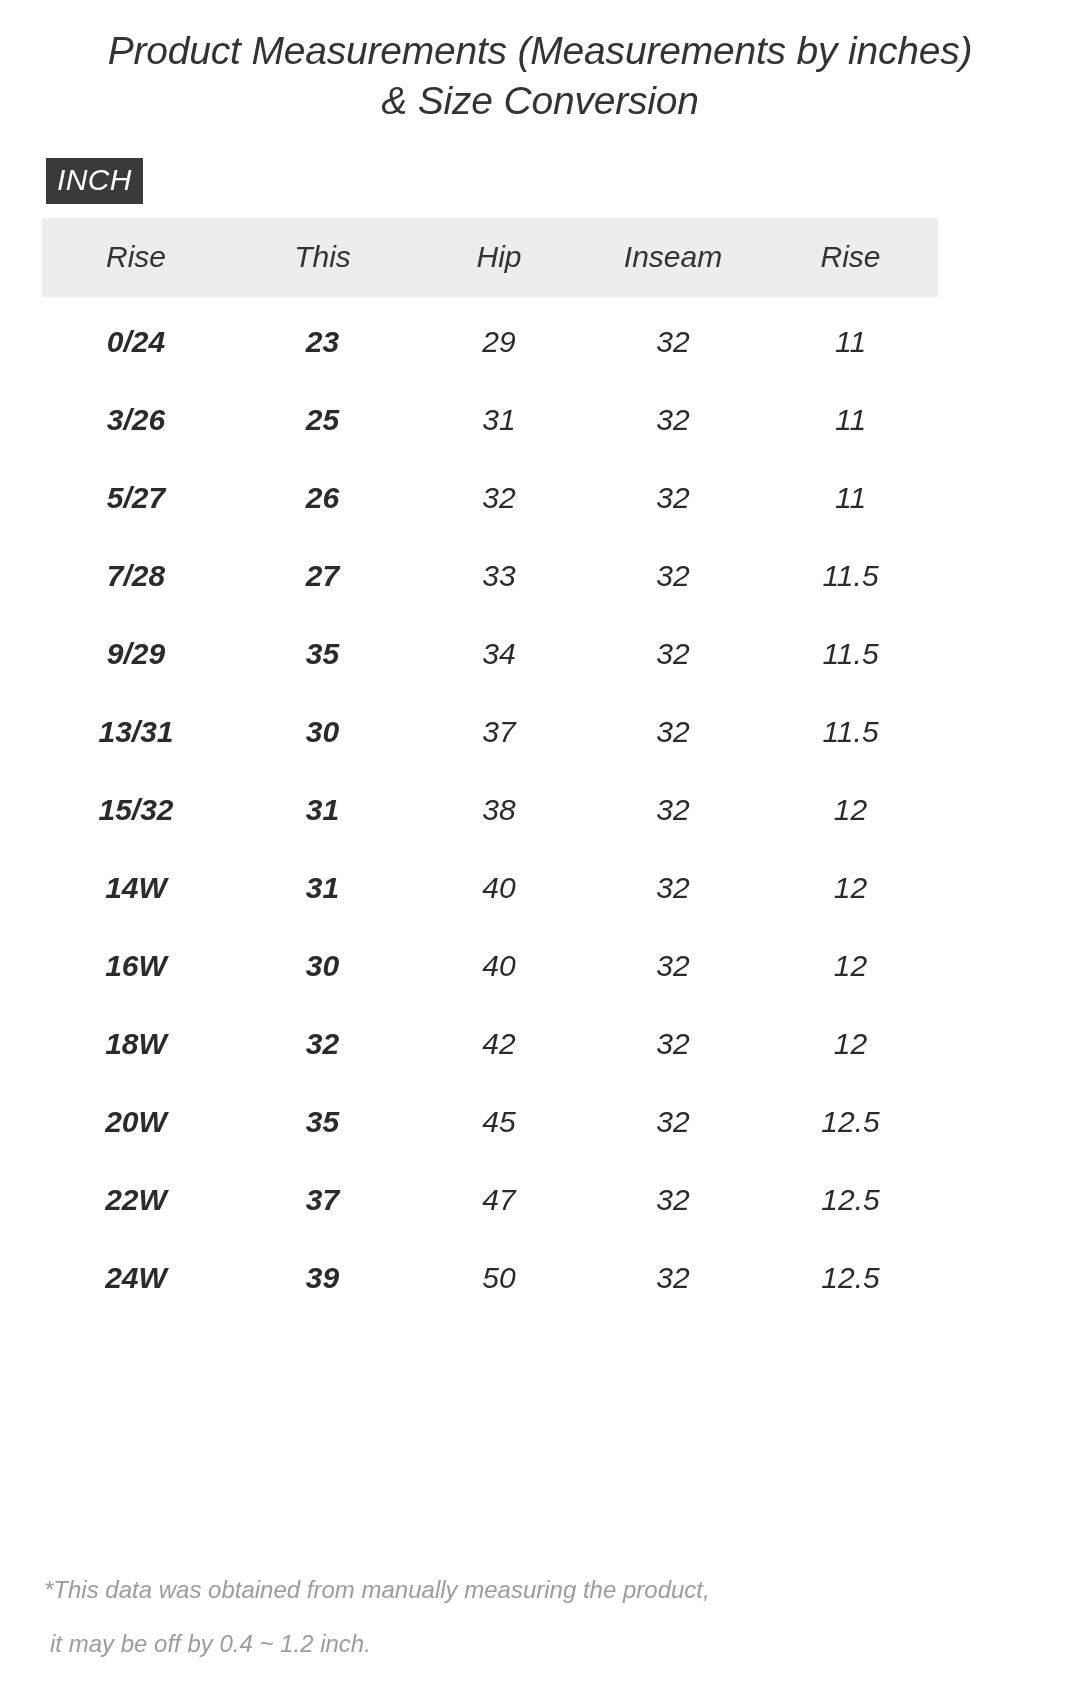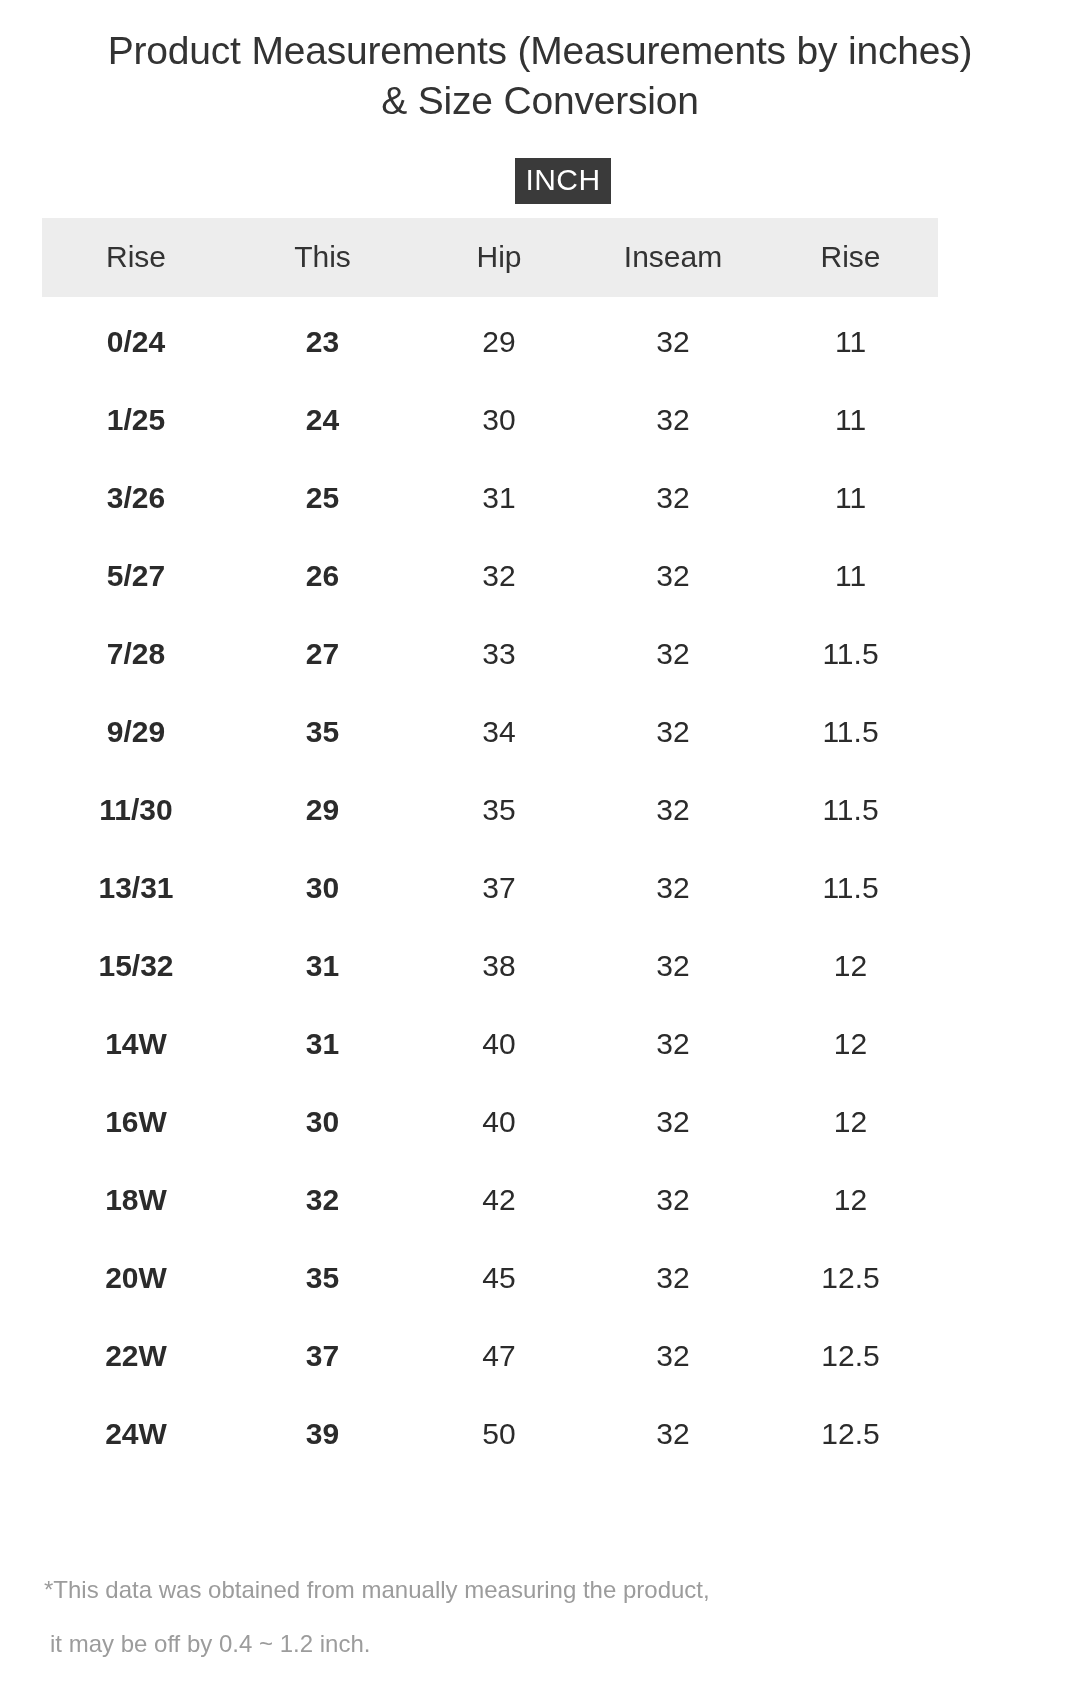"Product Measurements (Measurements by" .page { font-style: none -> italic }
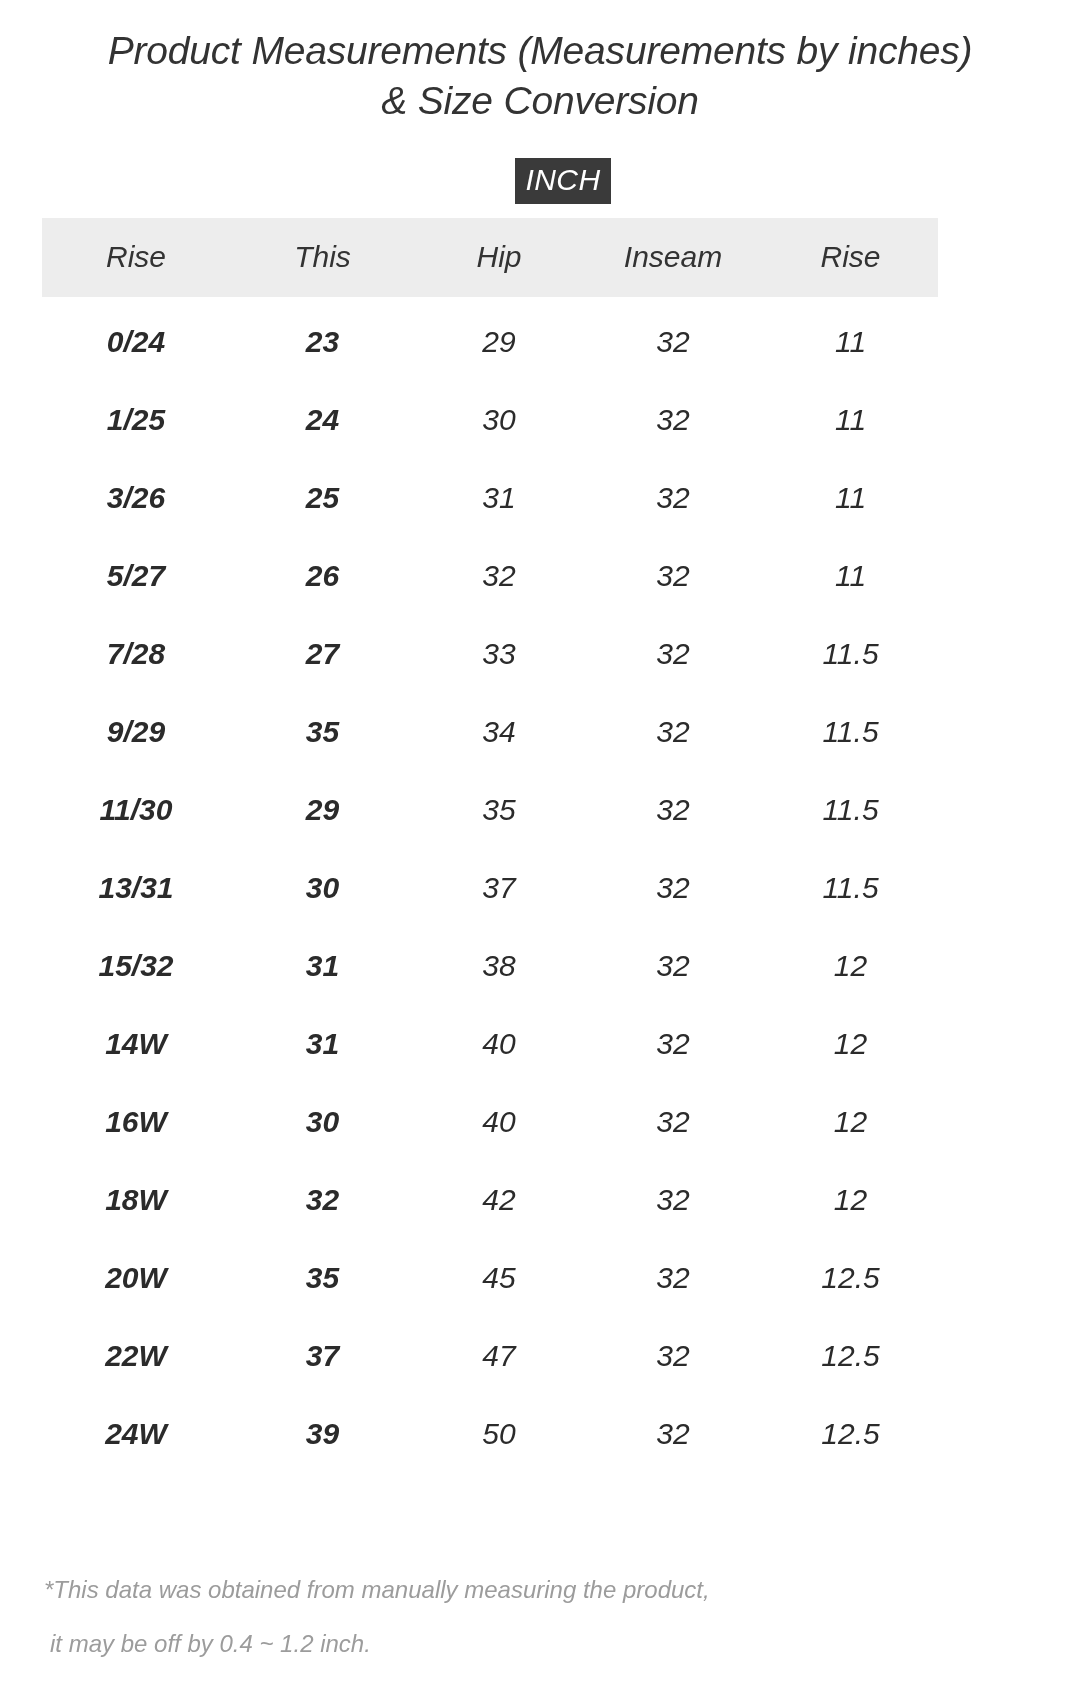"INCH" .unit-badge-row { text-align: center -> none }
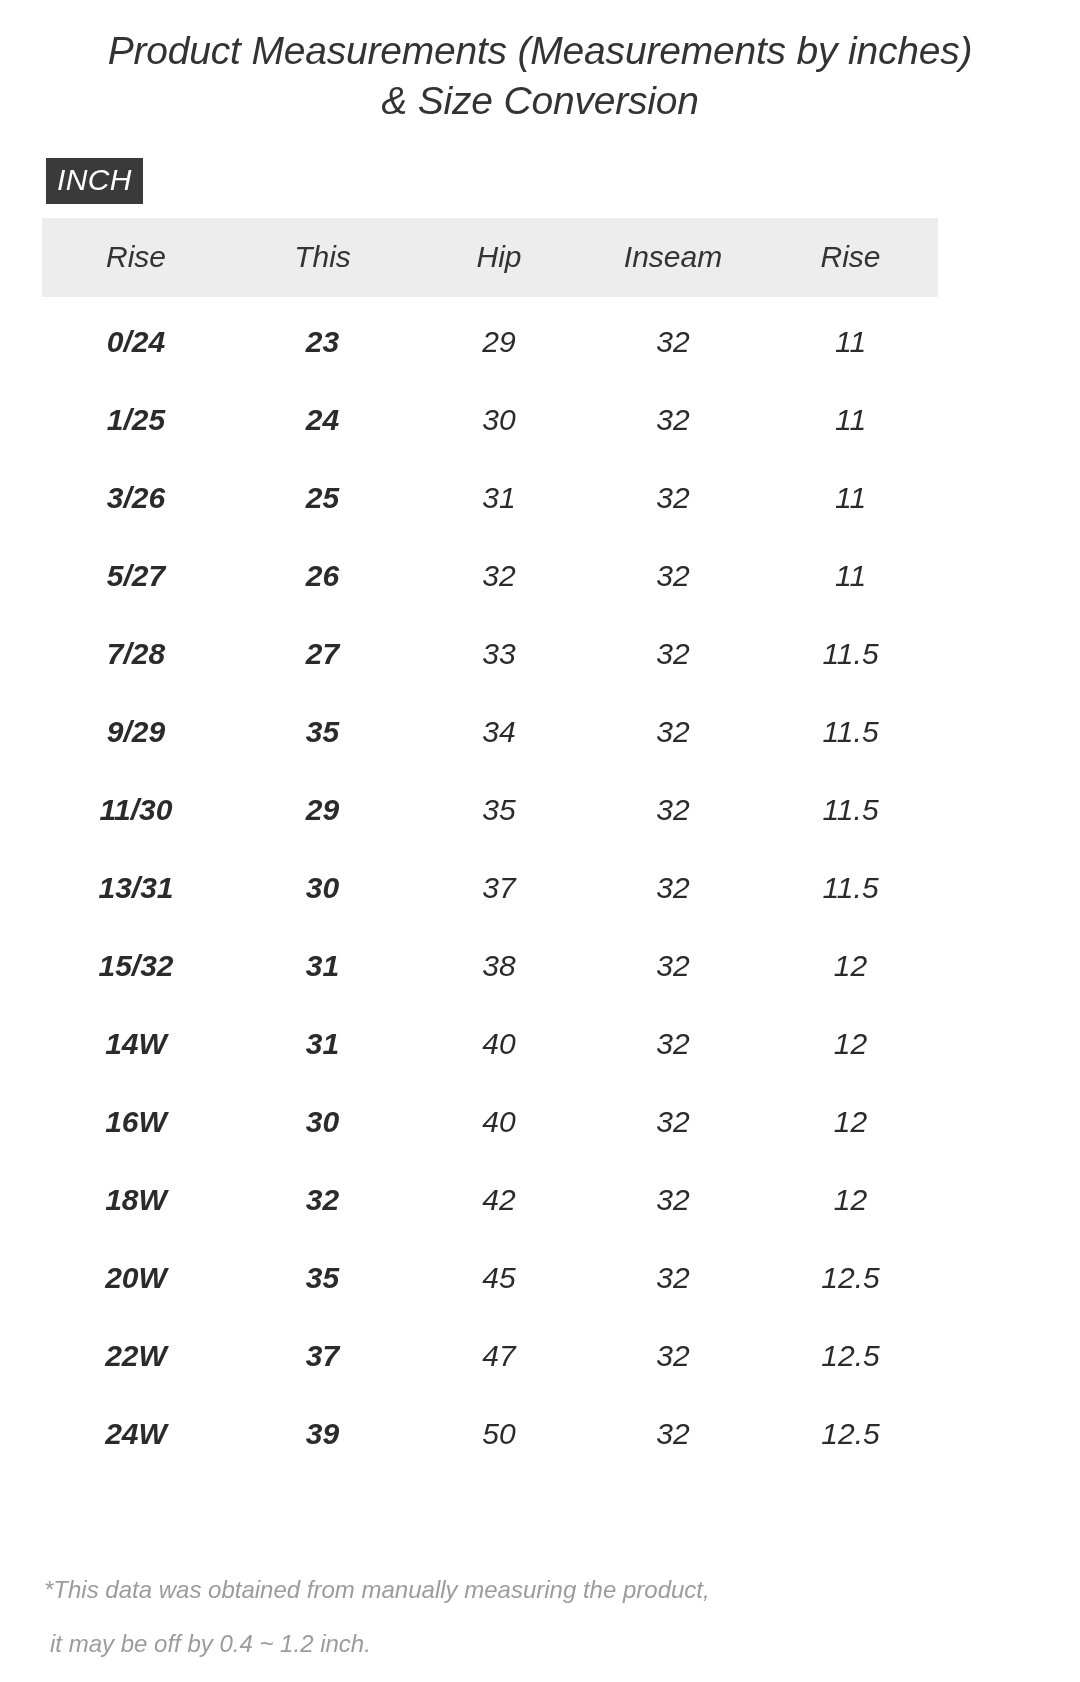"1/25" tr { html: <tr> <td>1/25</td> <td>24</td> <td>30</td> <td>32</td> <td>11</td> </tr> -> none }
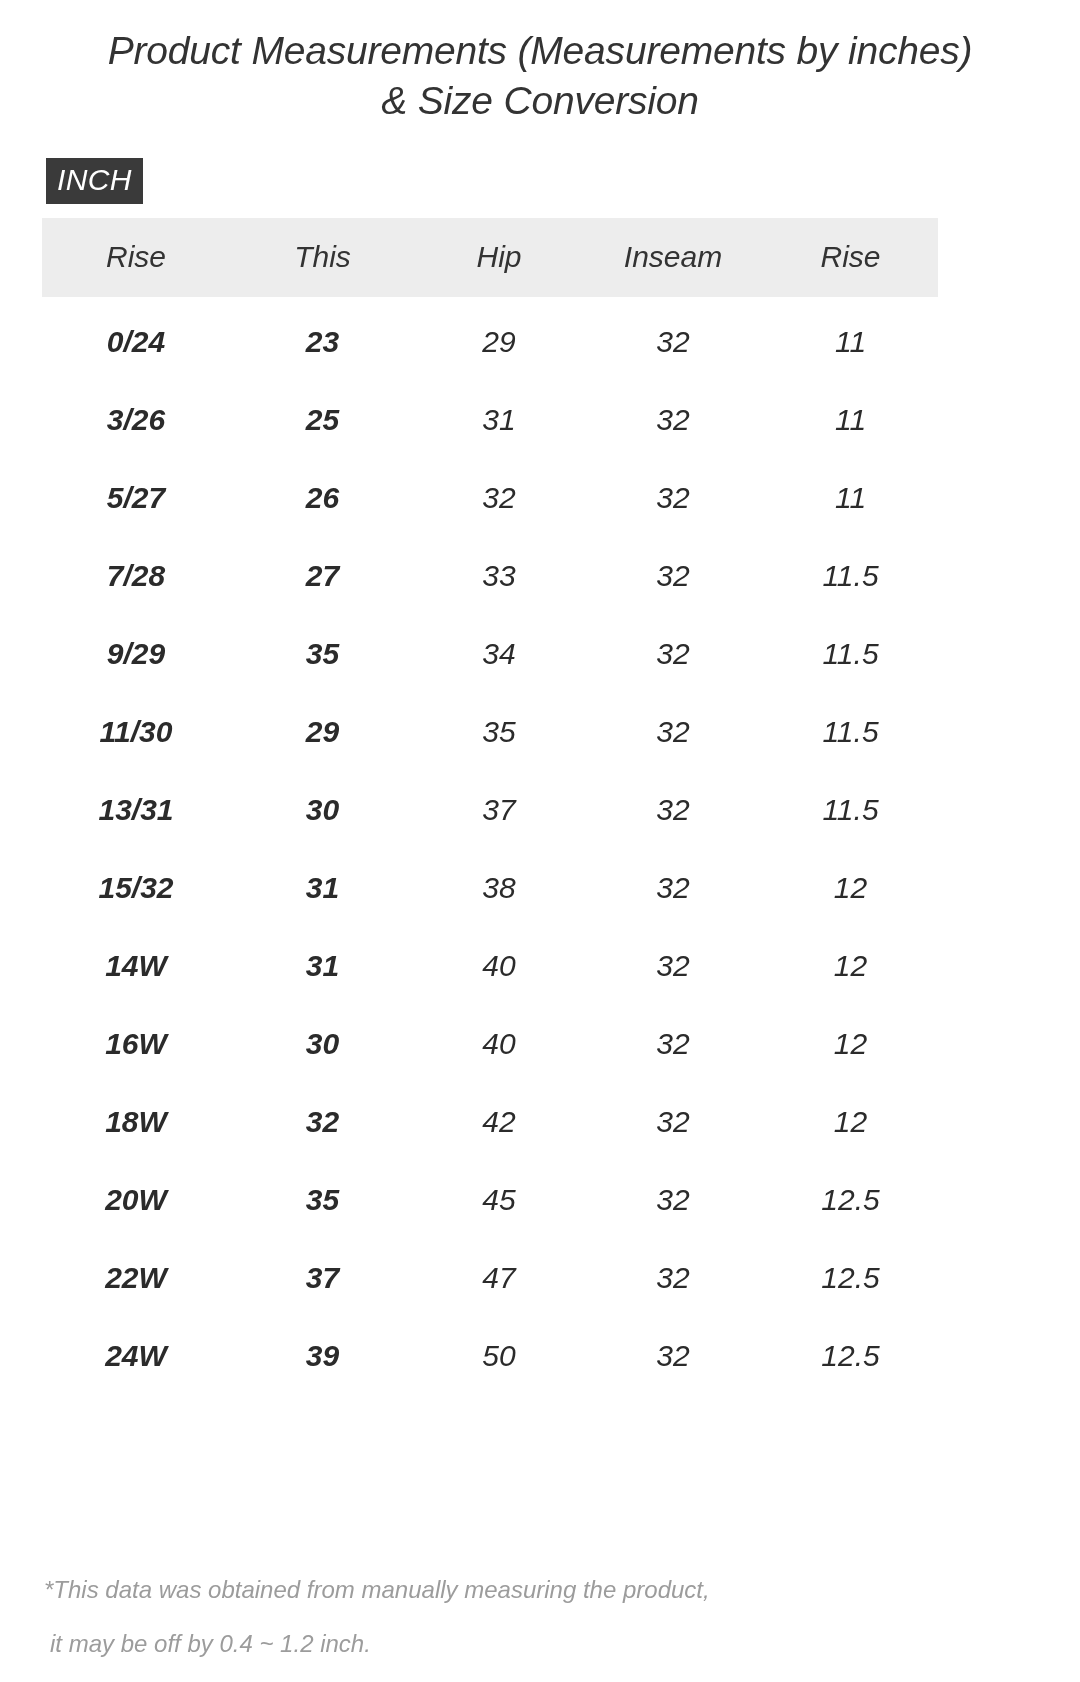"11/30" tr { html: <tr> <td>11/30</td> <td>29</td> <td>35</td> <td>32</td> <td>11.5</td> </tr> -> none }
